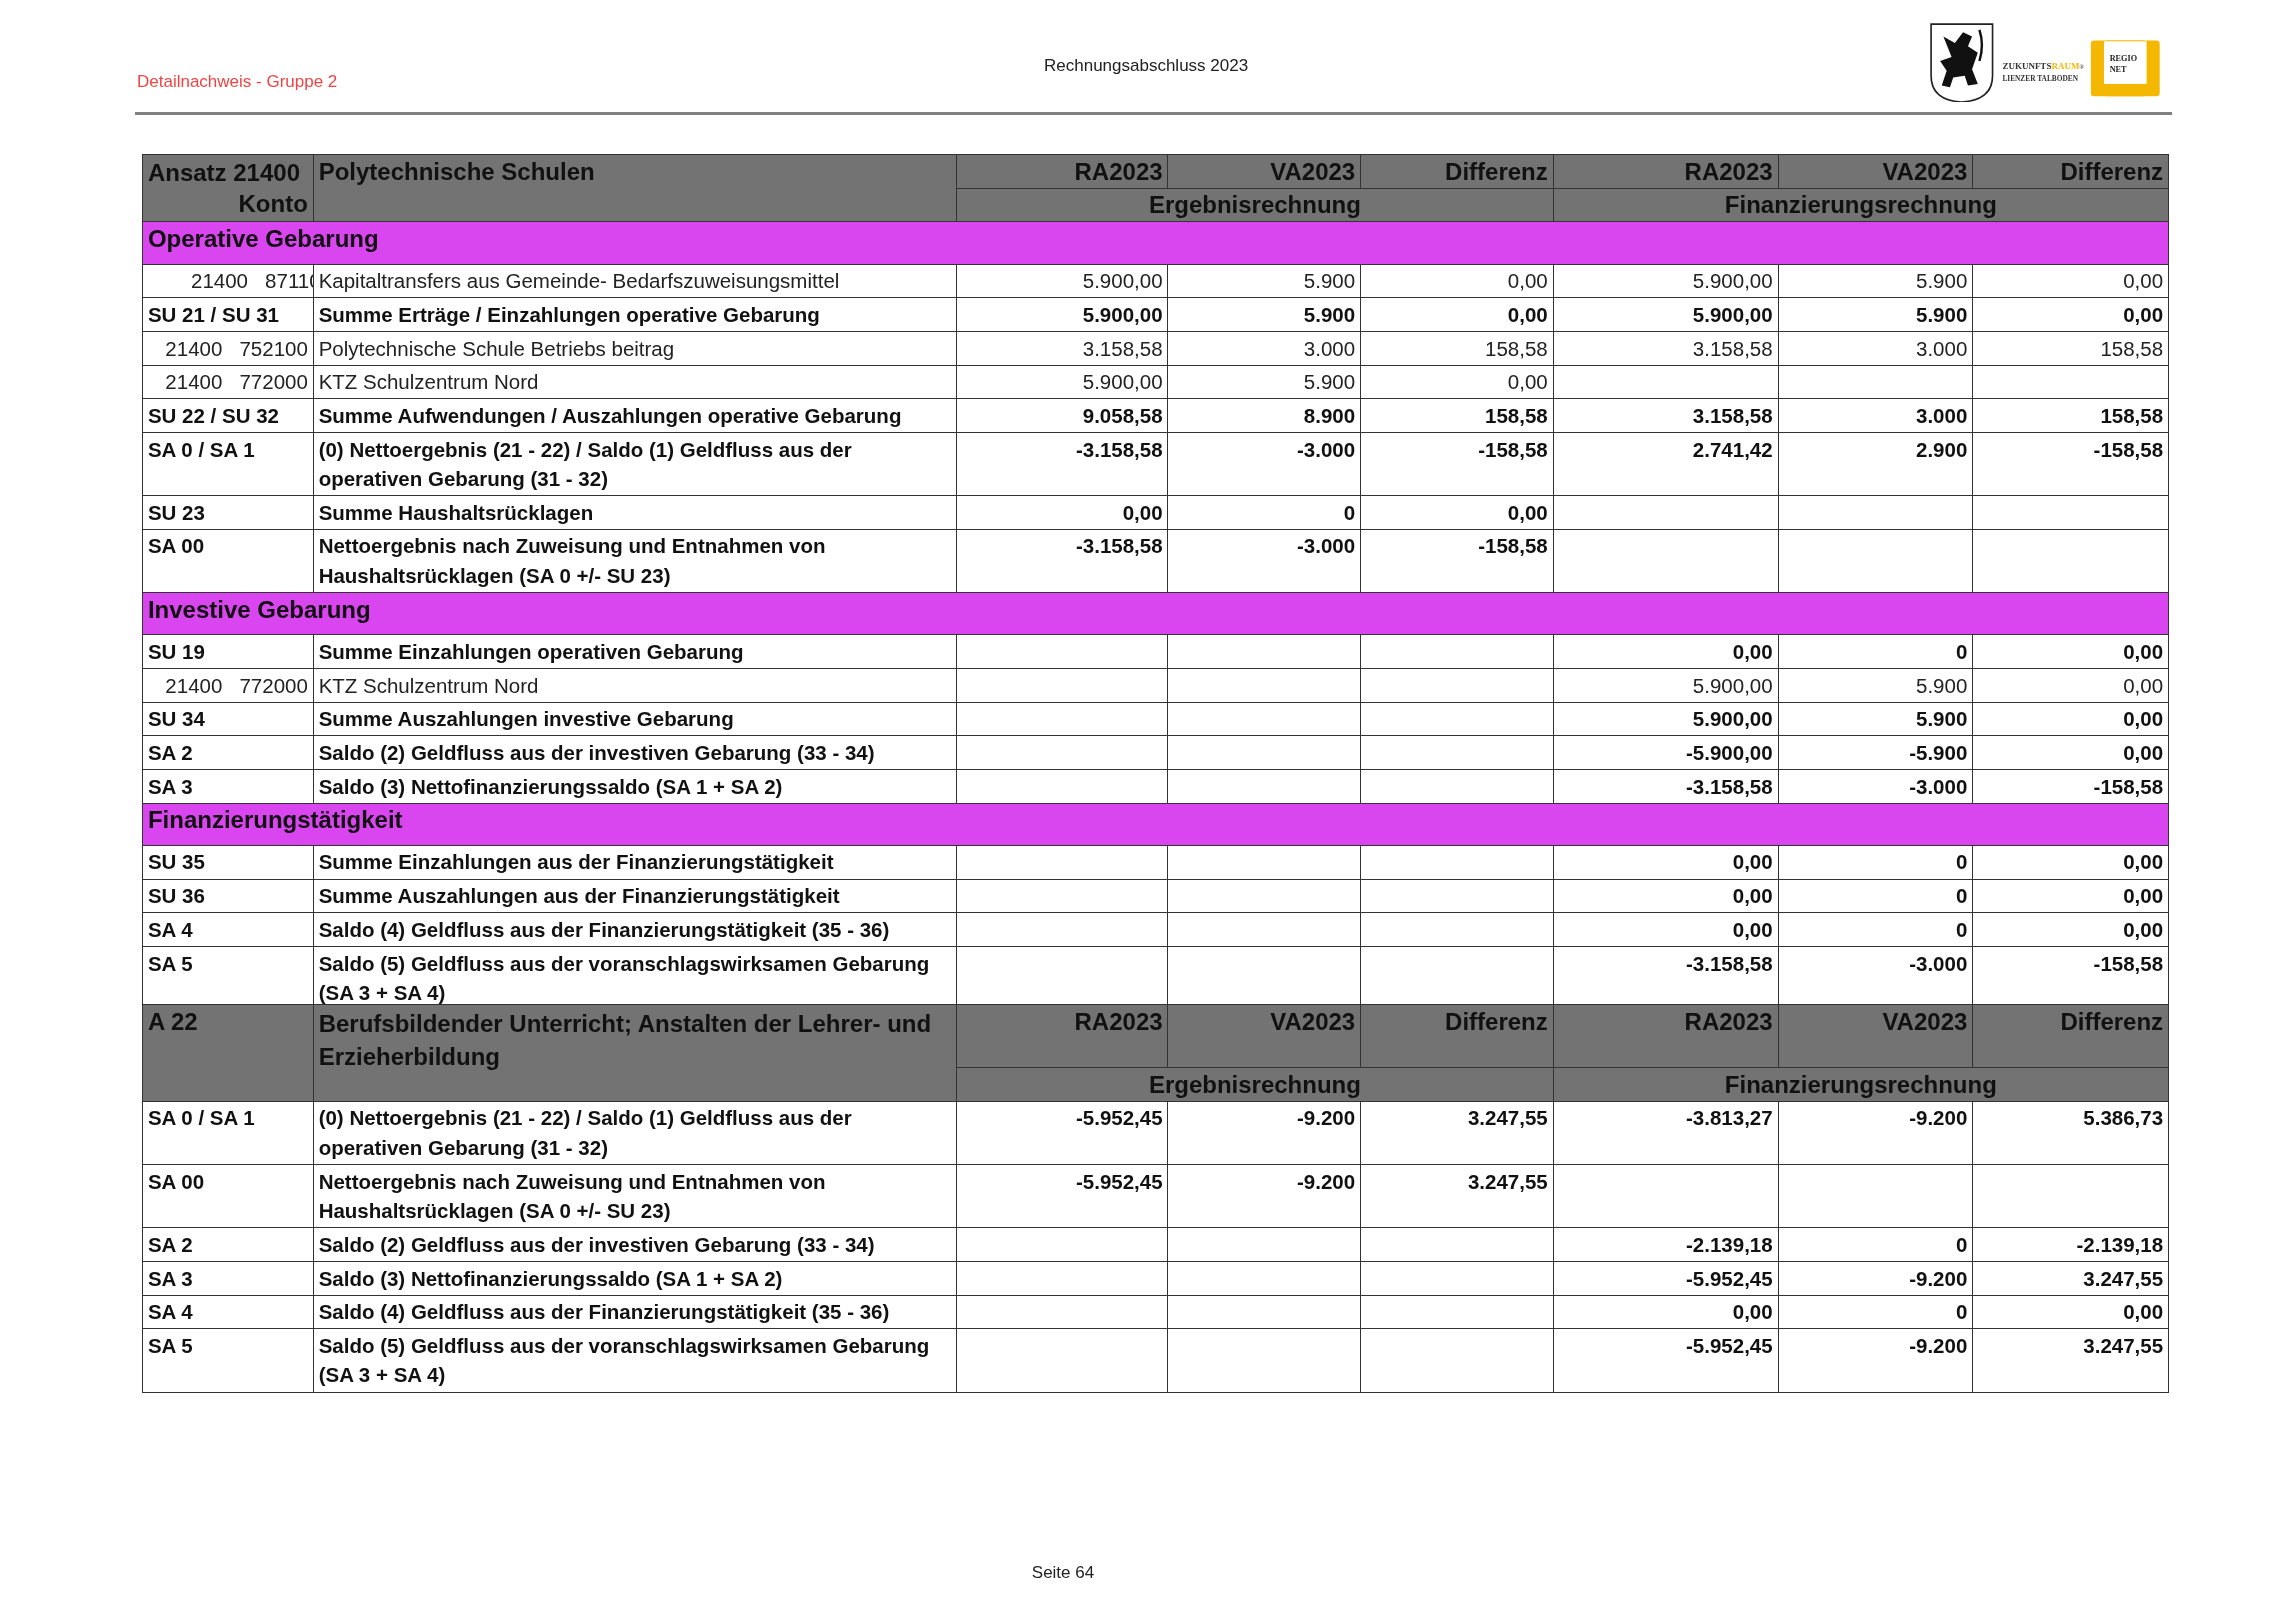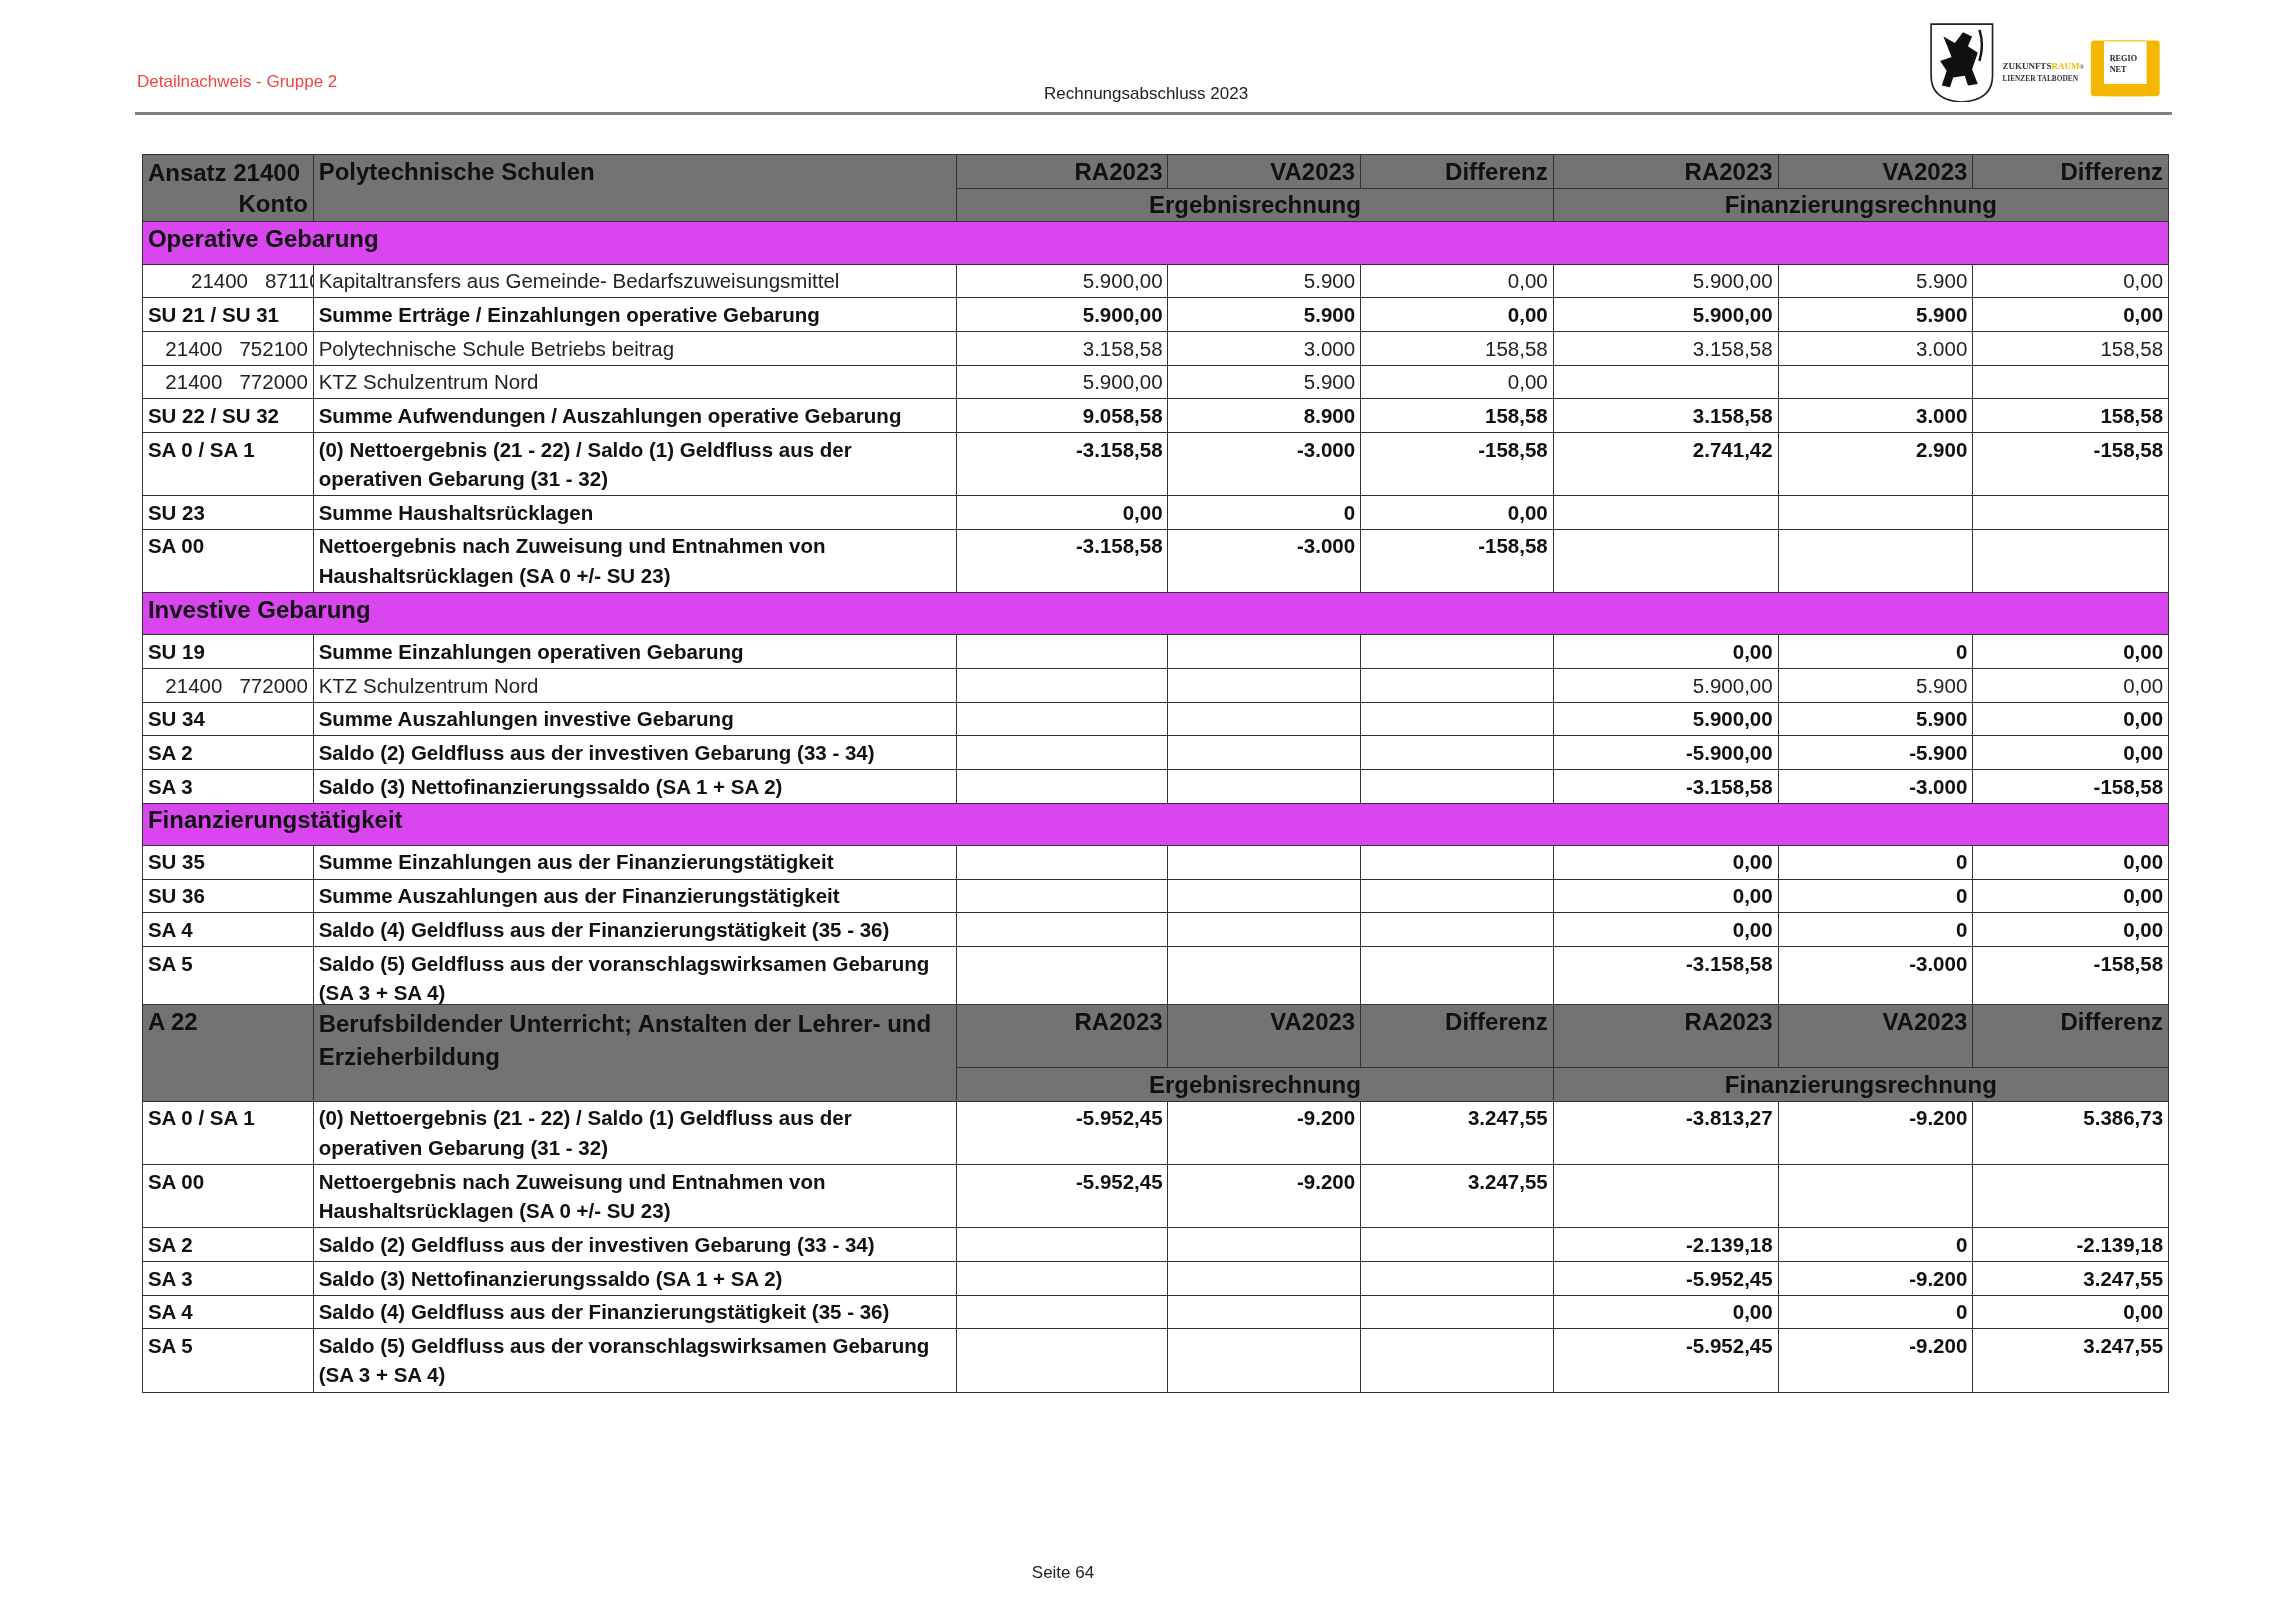"Rechnungsabschluss 2023" .hdr-center { top: 84px -> 56px }
